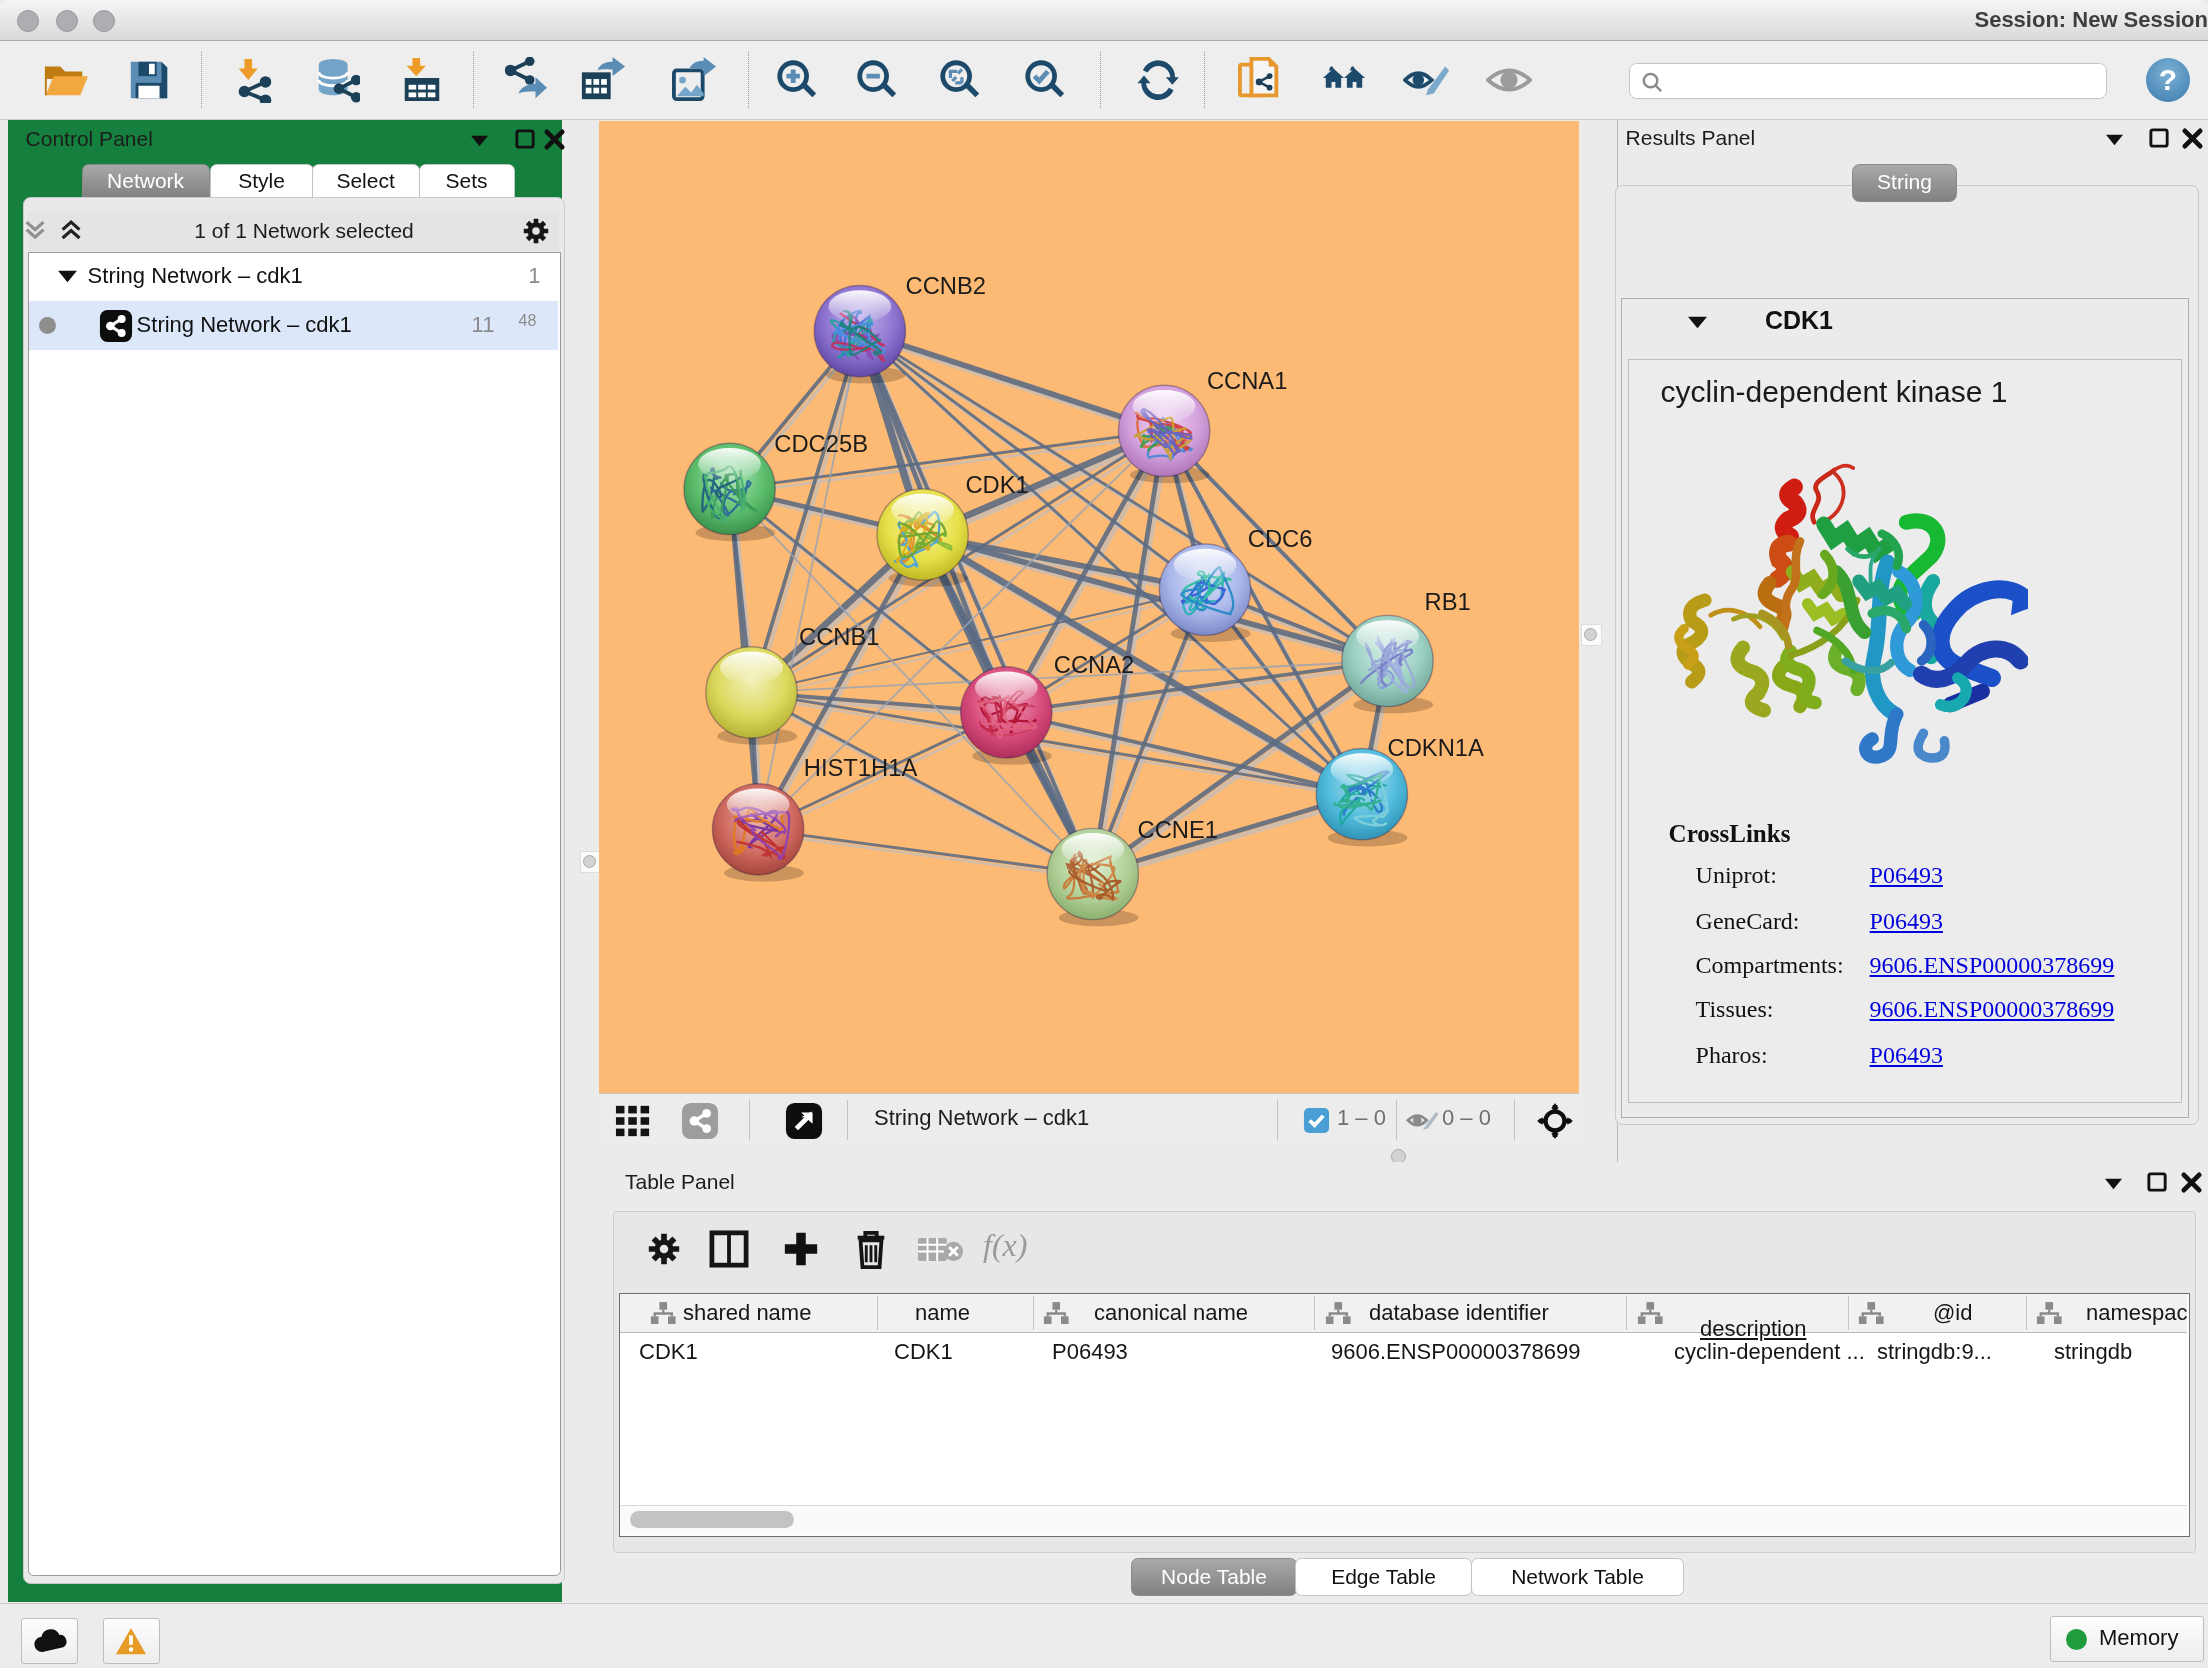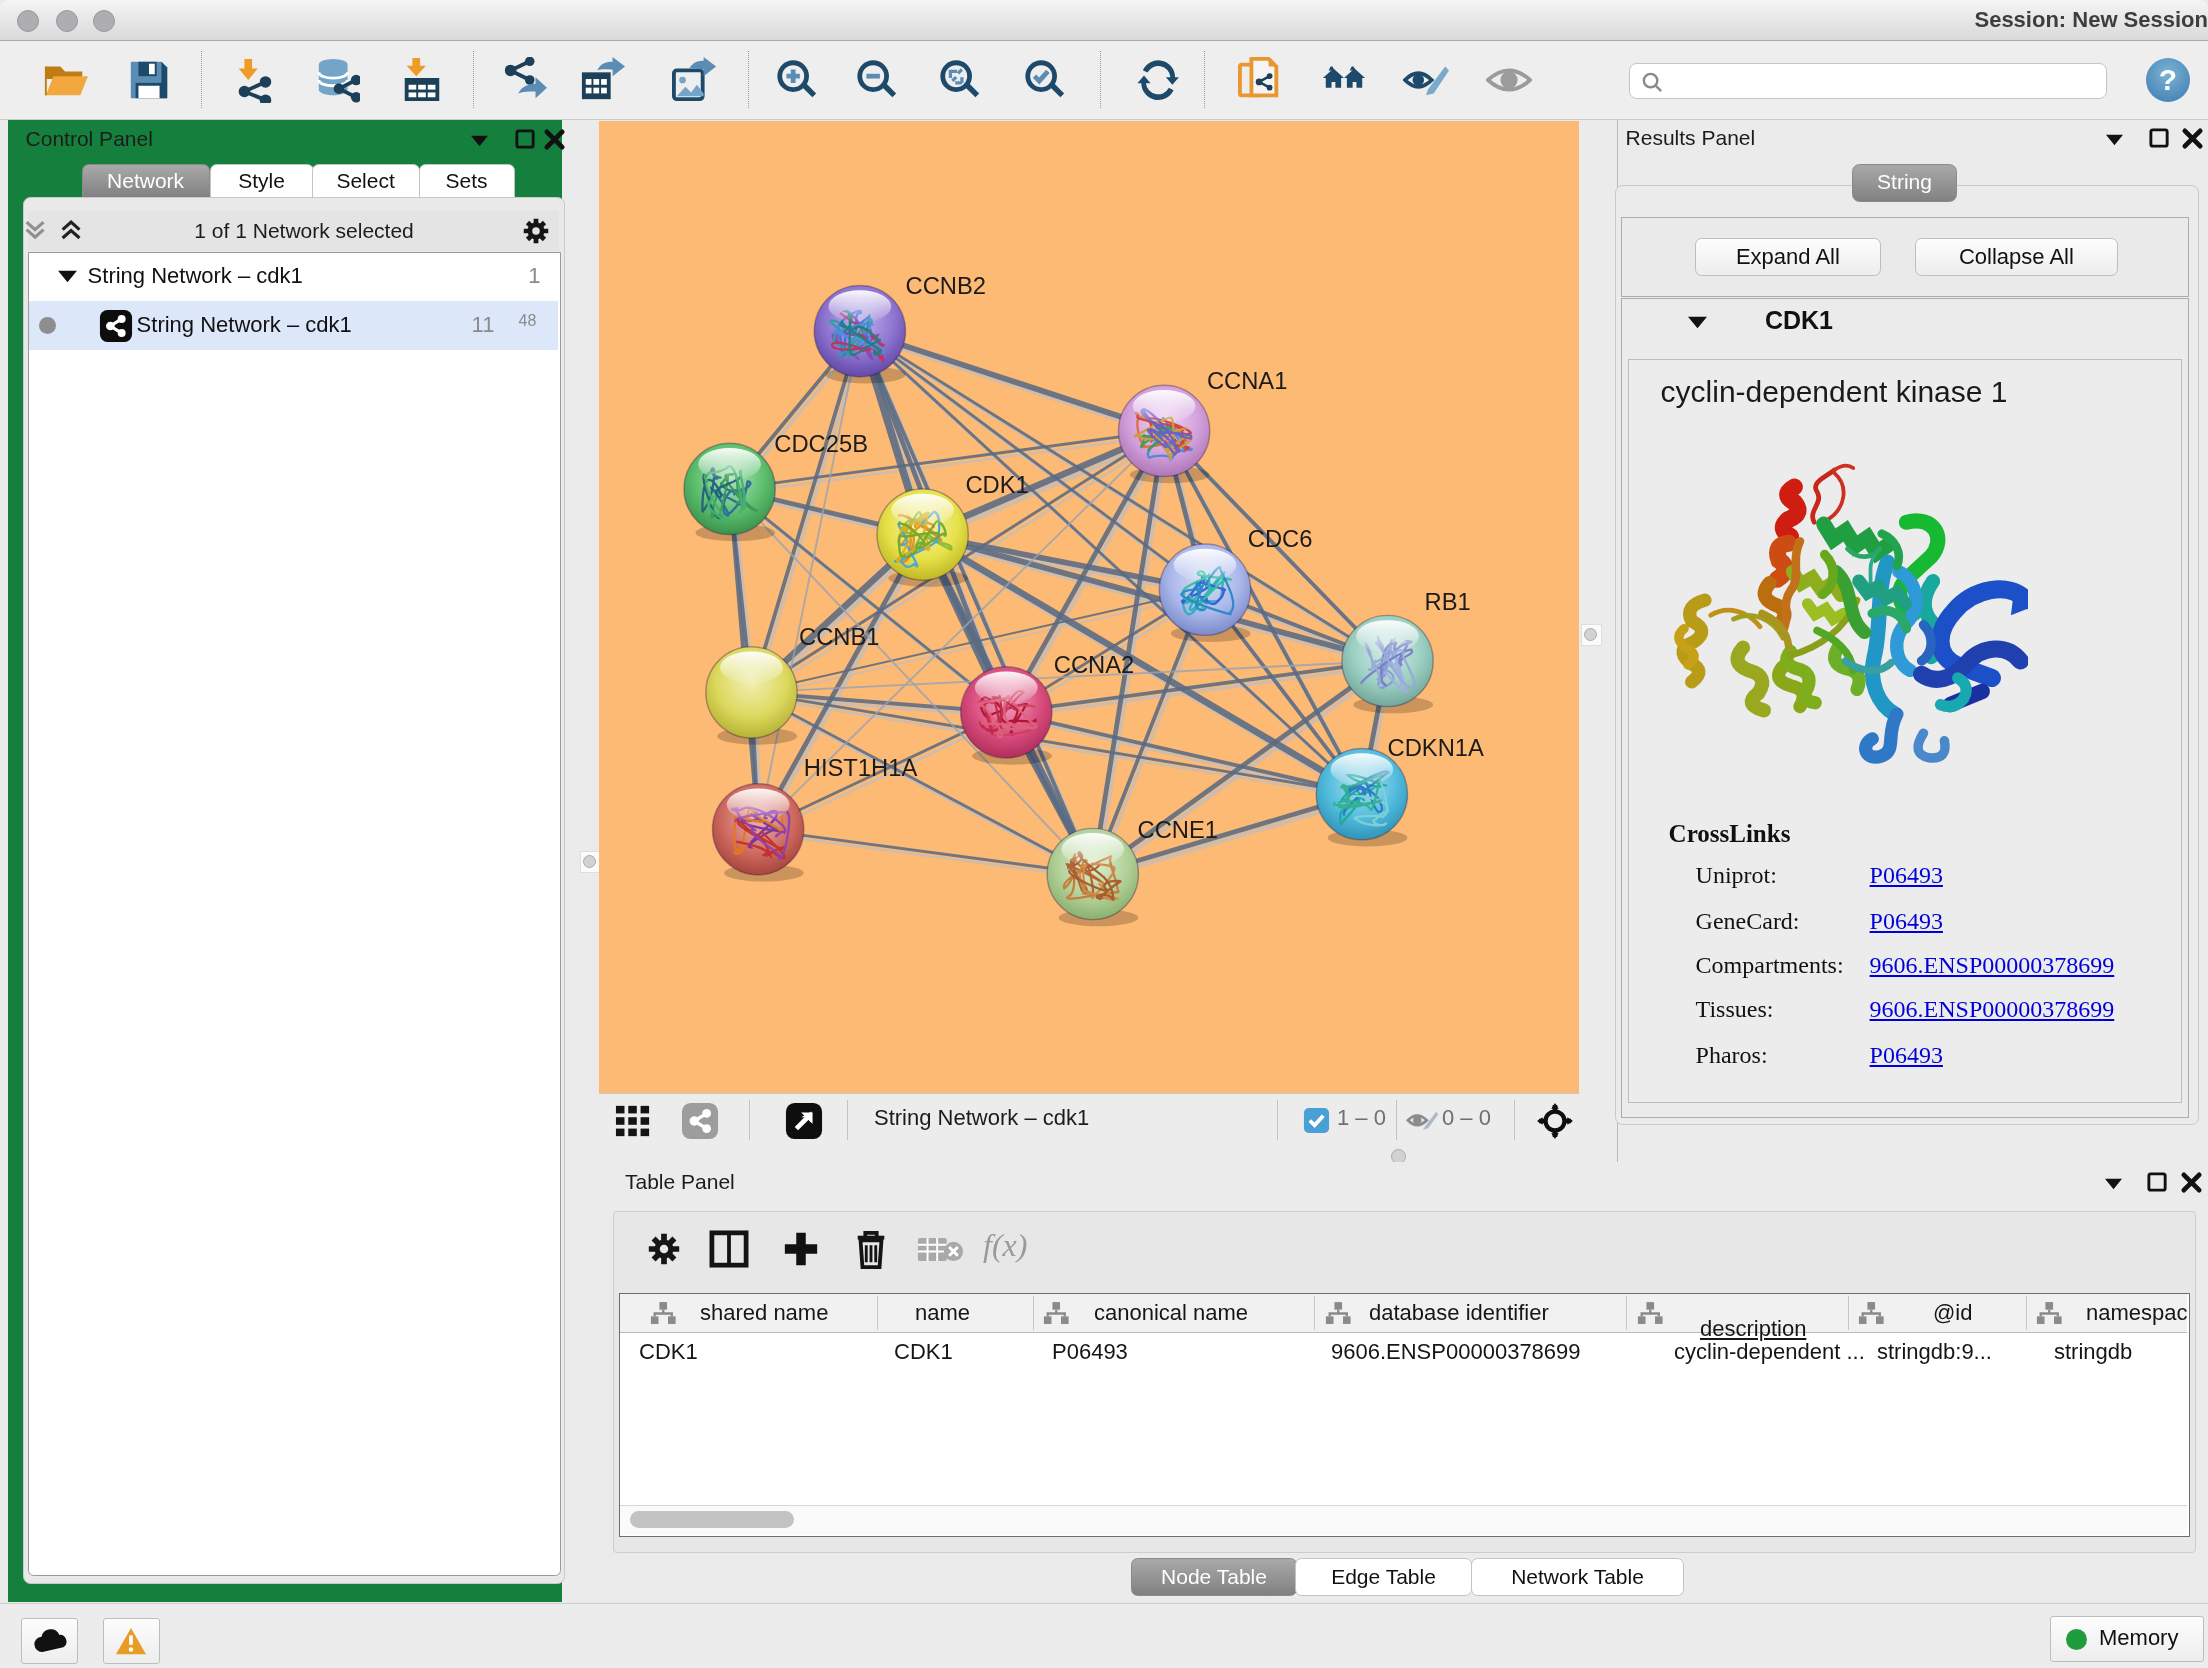"Expand All" div.box { html: <div> <div>Expand All</div> <div>Collapse All</div> </div> -> none }
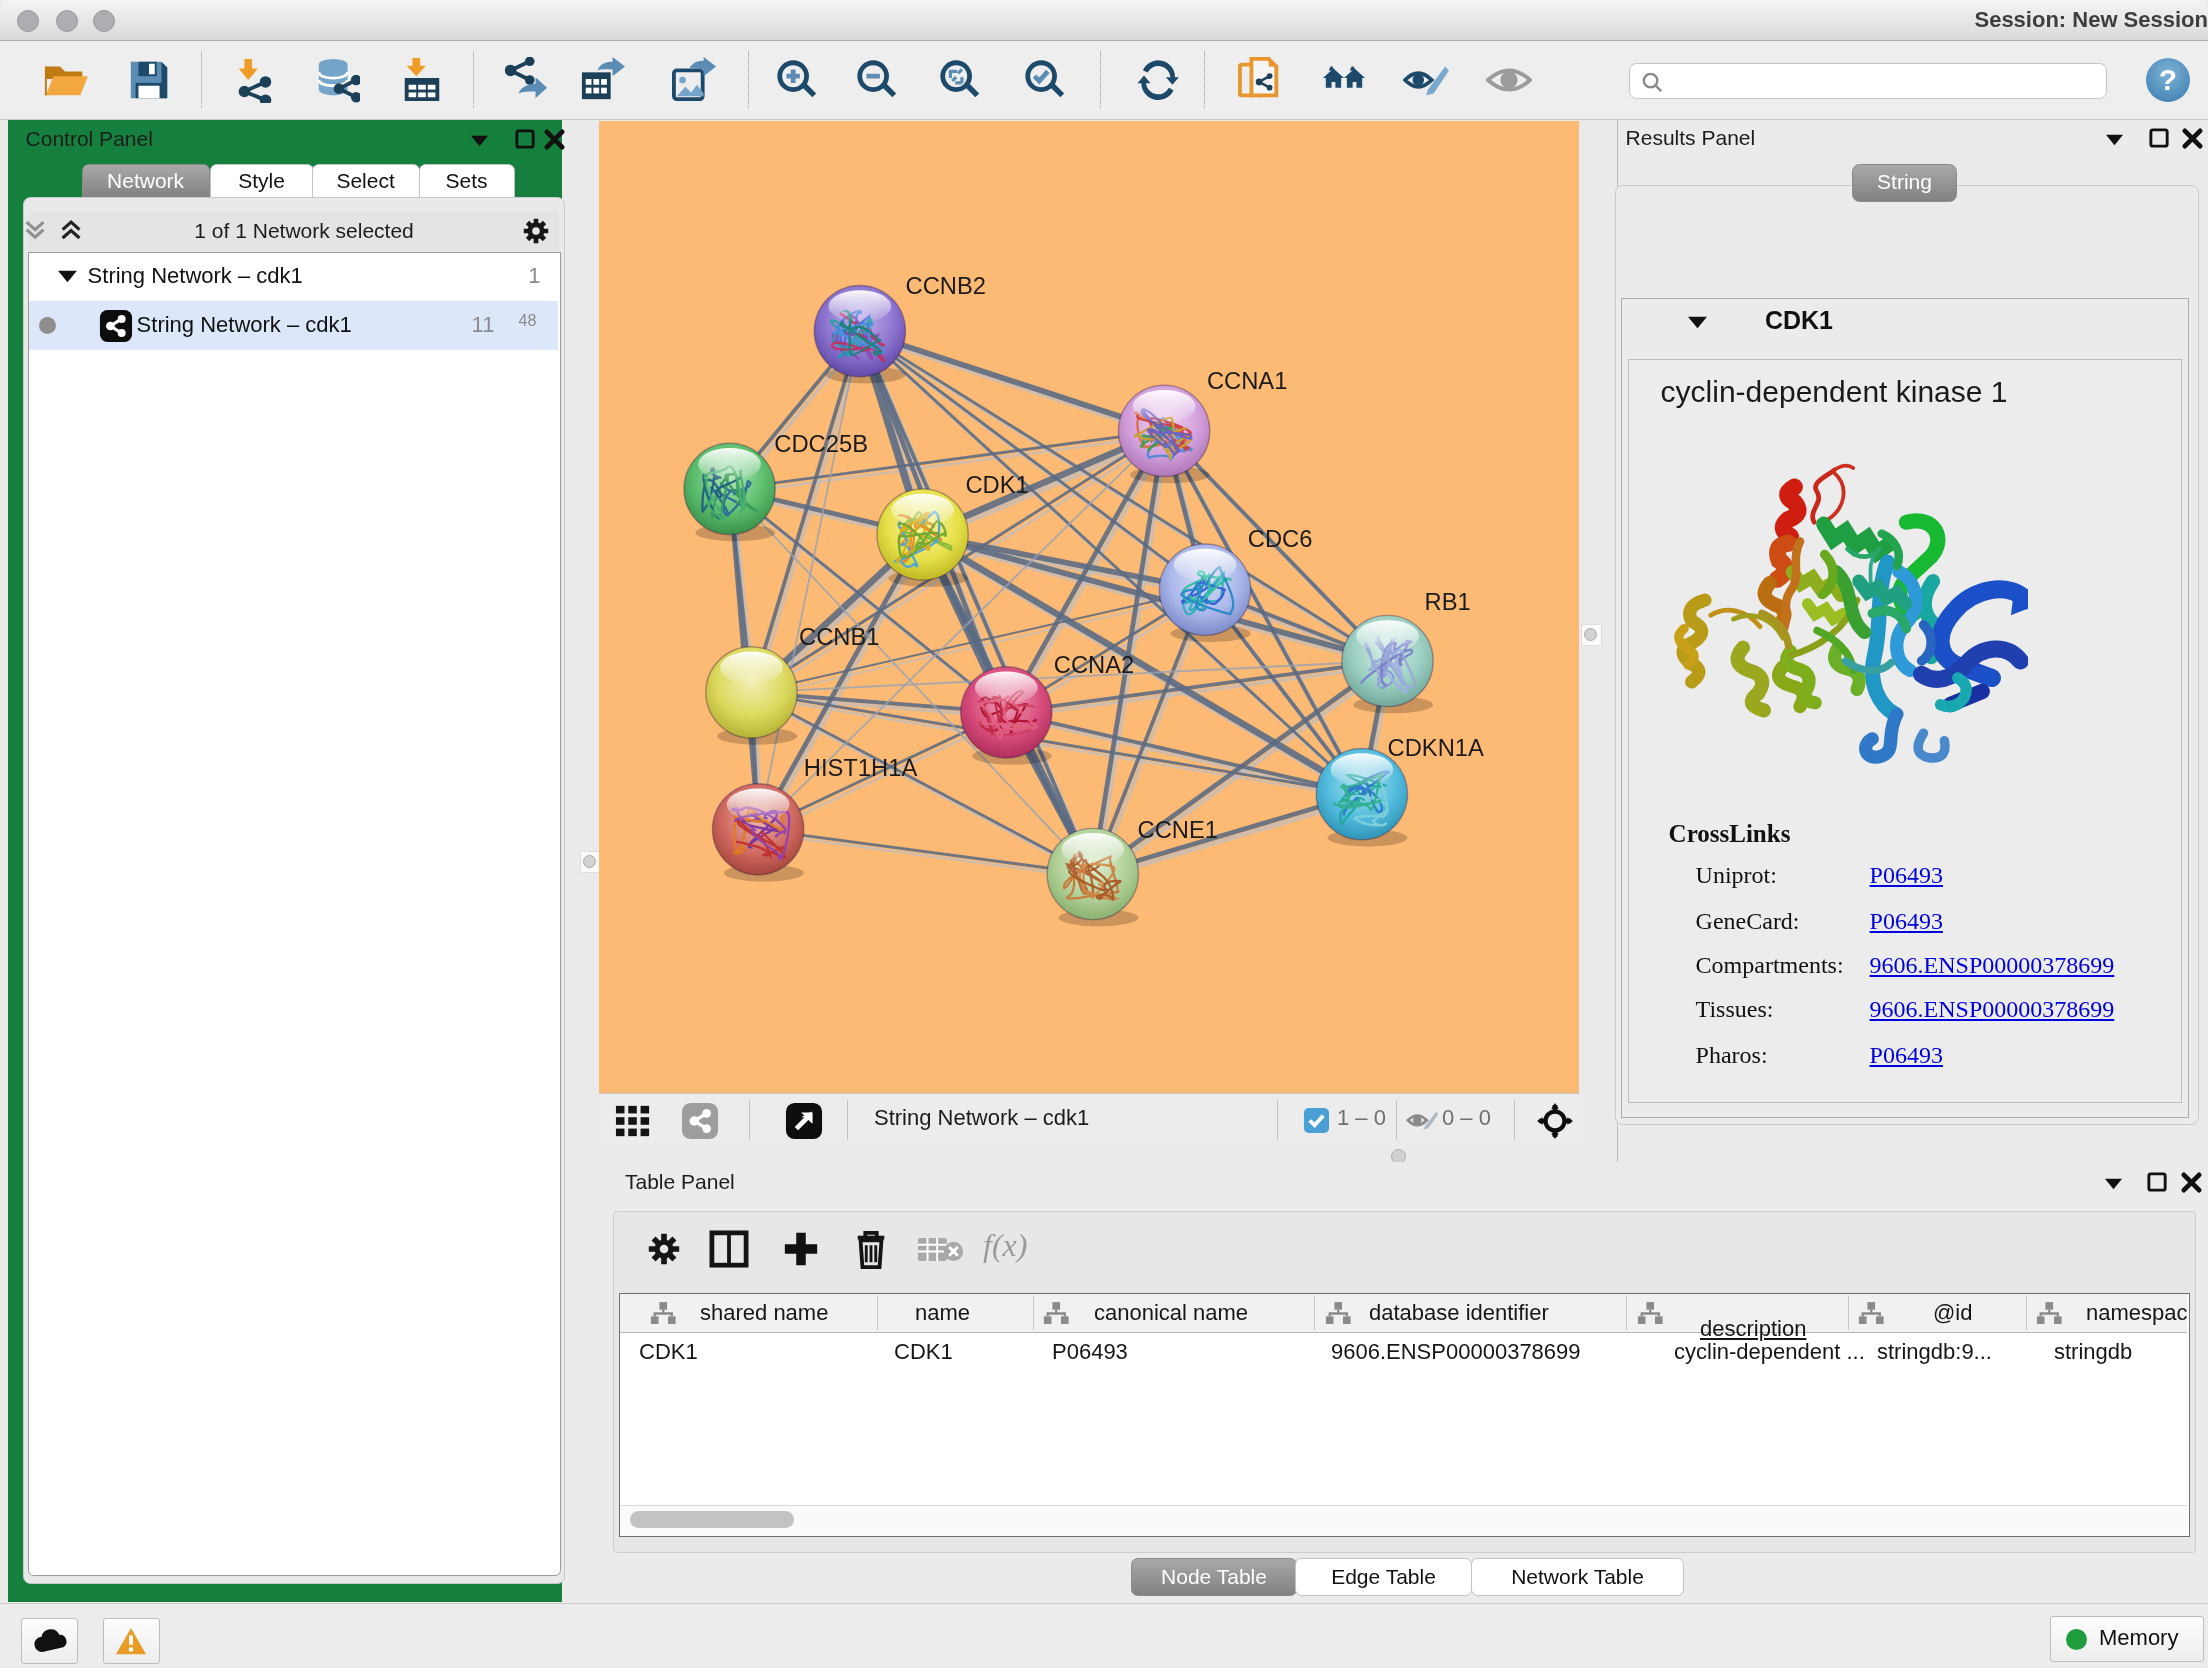"shared name" div.abs { left: 80px -> 63px }
